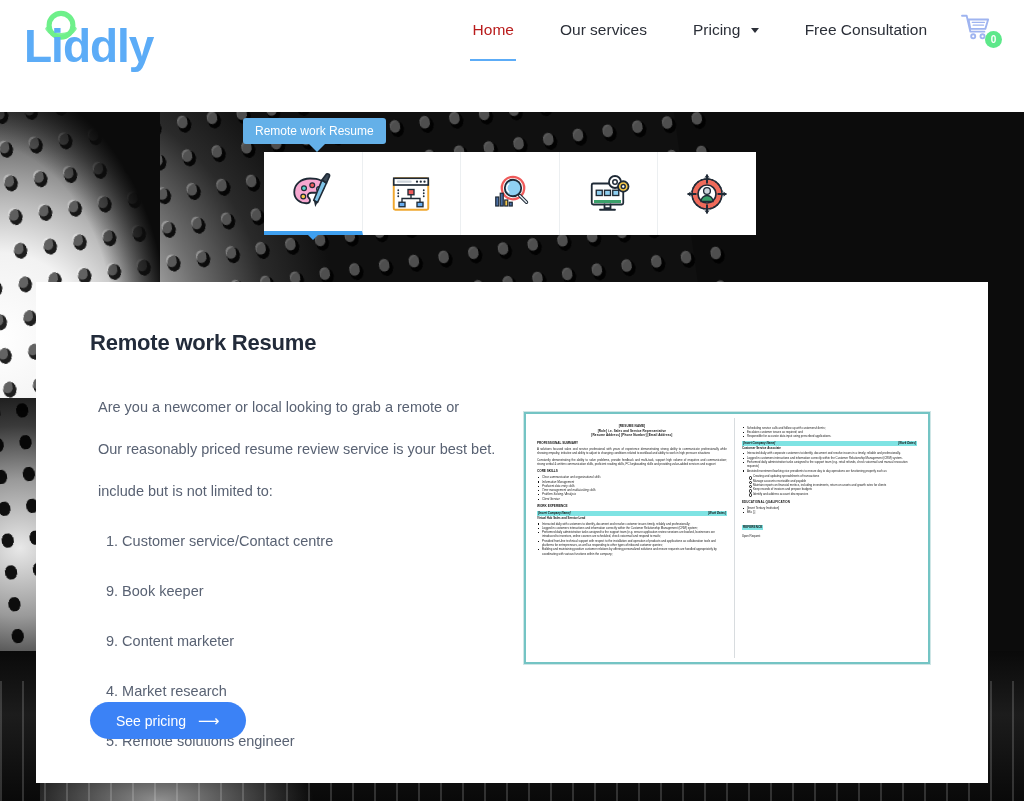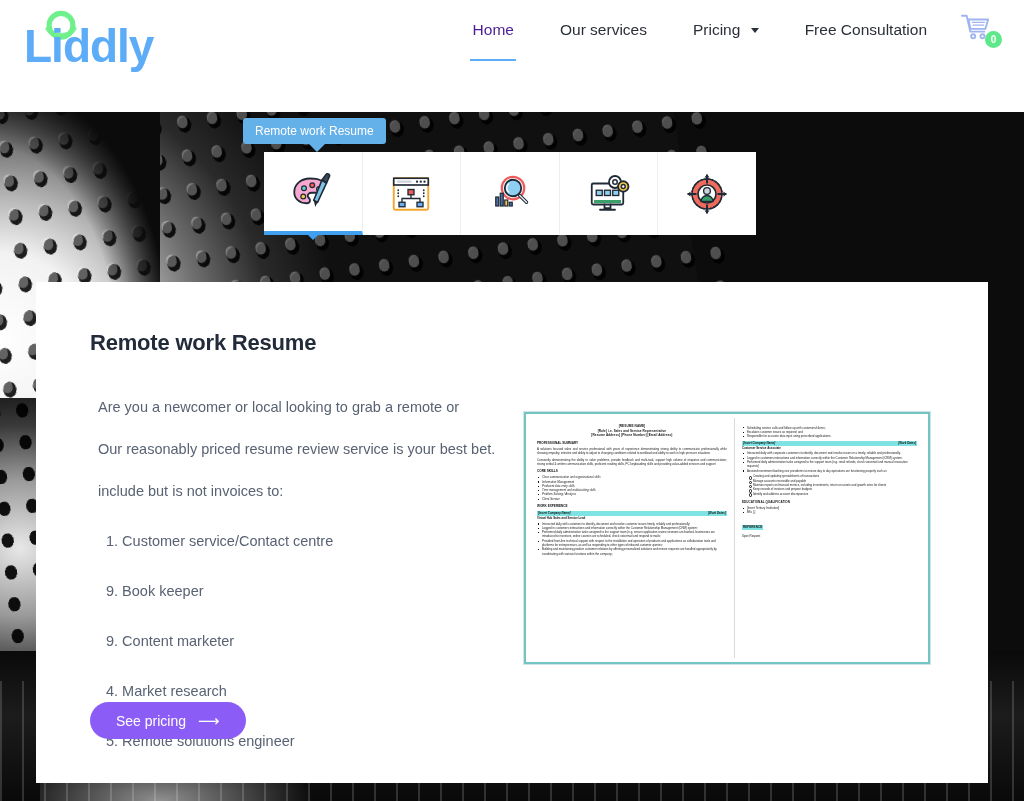"Home" .nav-item.active { color: #4c1d95 -> #b91c1c }
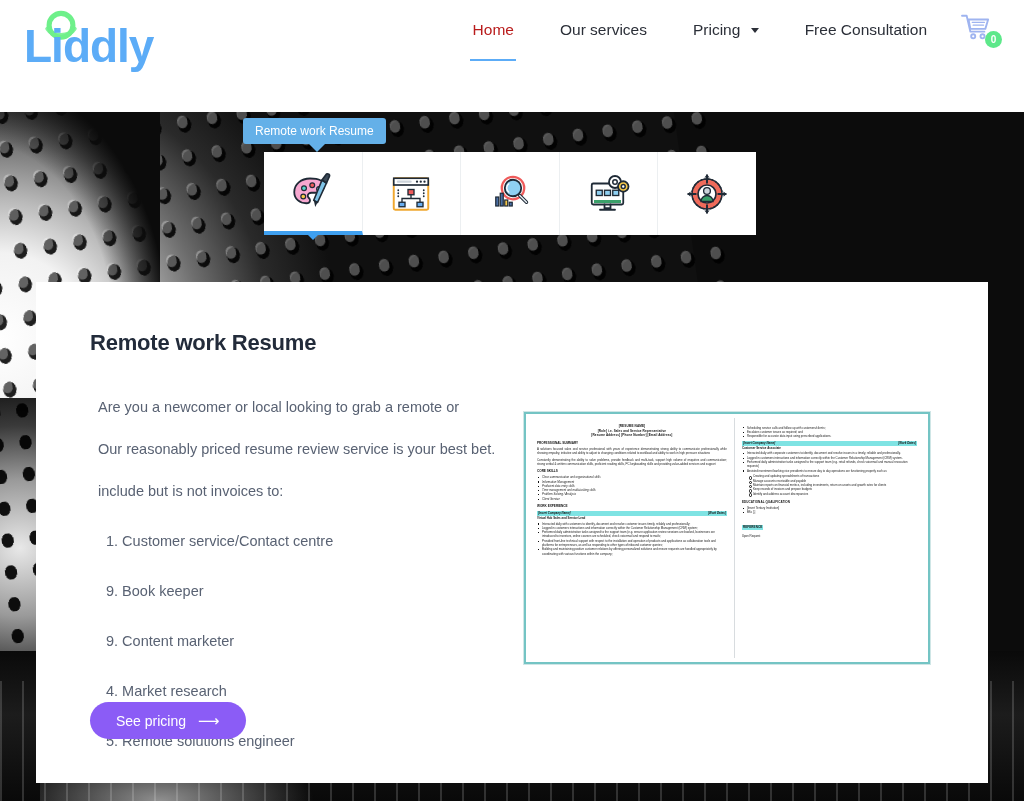"include but is not invoices" p { text: invoices -> limited }
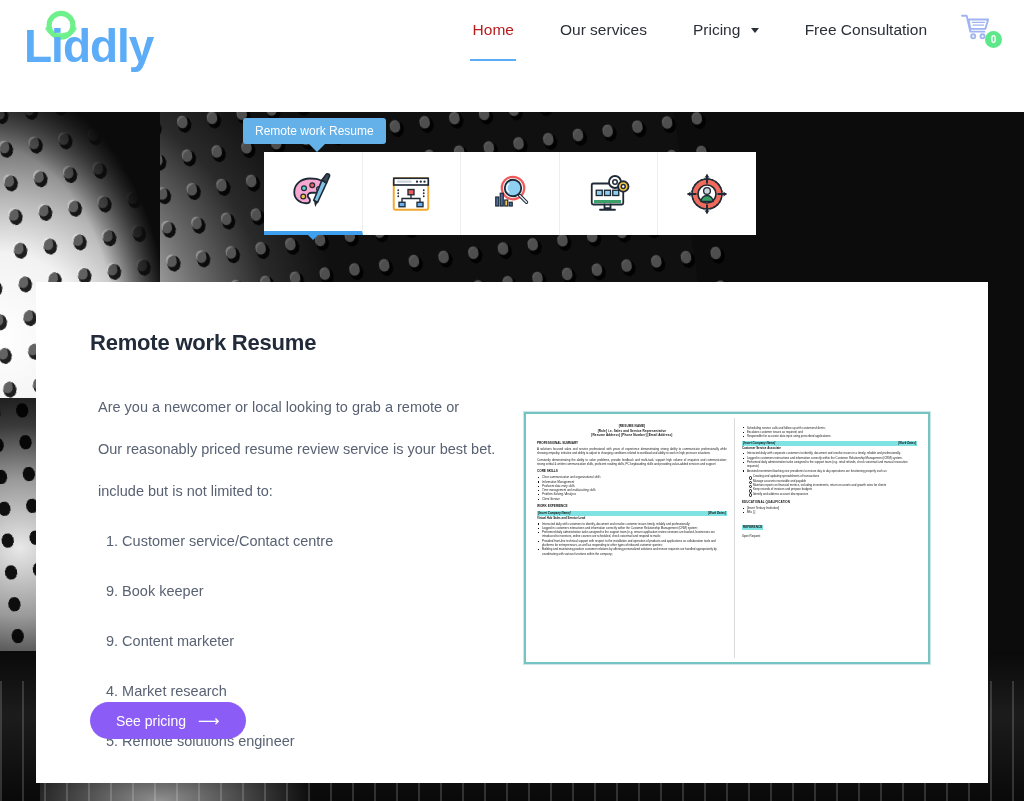"See pricing" .see-pricing { background: #8b5cf6 -> #3b82f6 }
